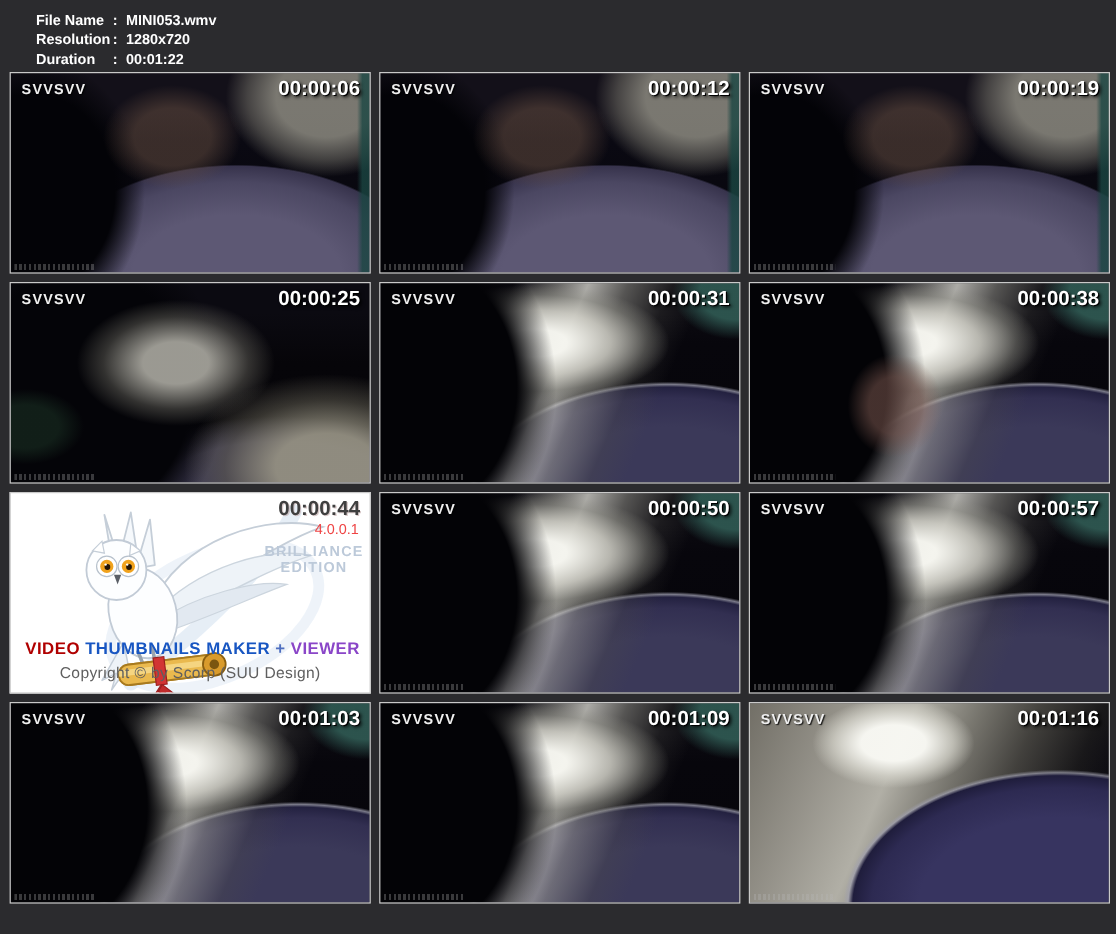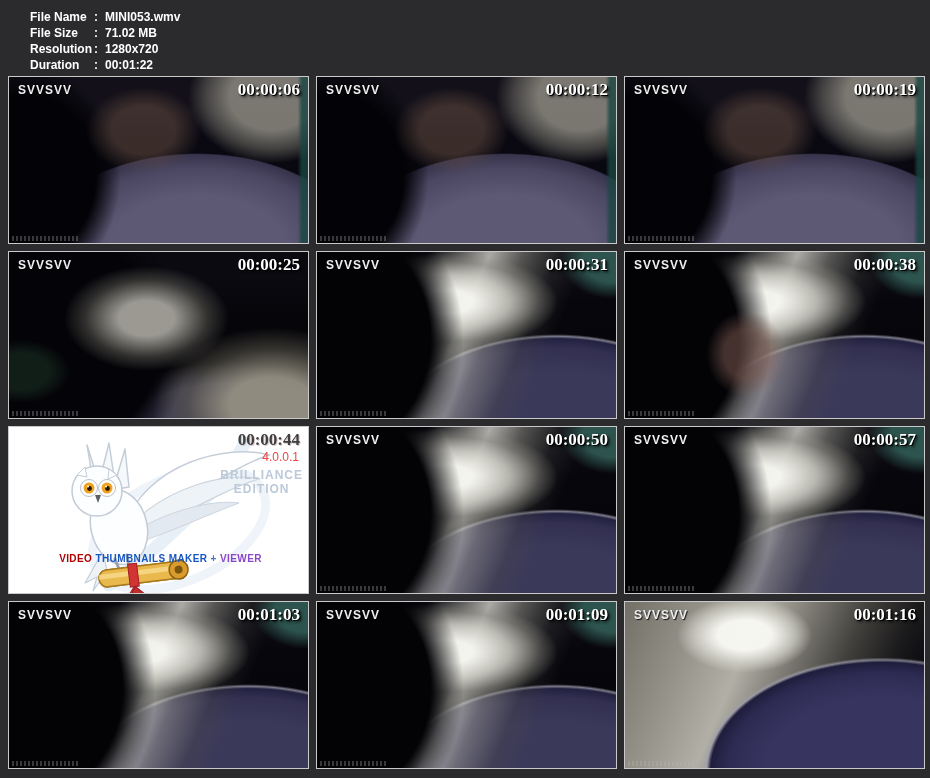"File Size : 71.02 MB" div.info-row { html: <div> <span>File Size</span><span>:</span><span>71.02 MB</span> </div> -> none }
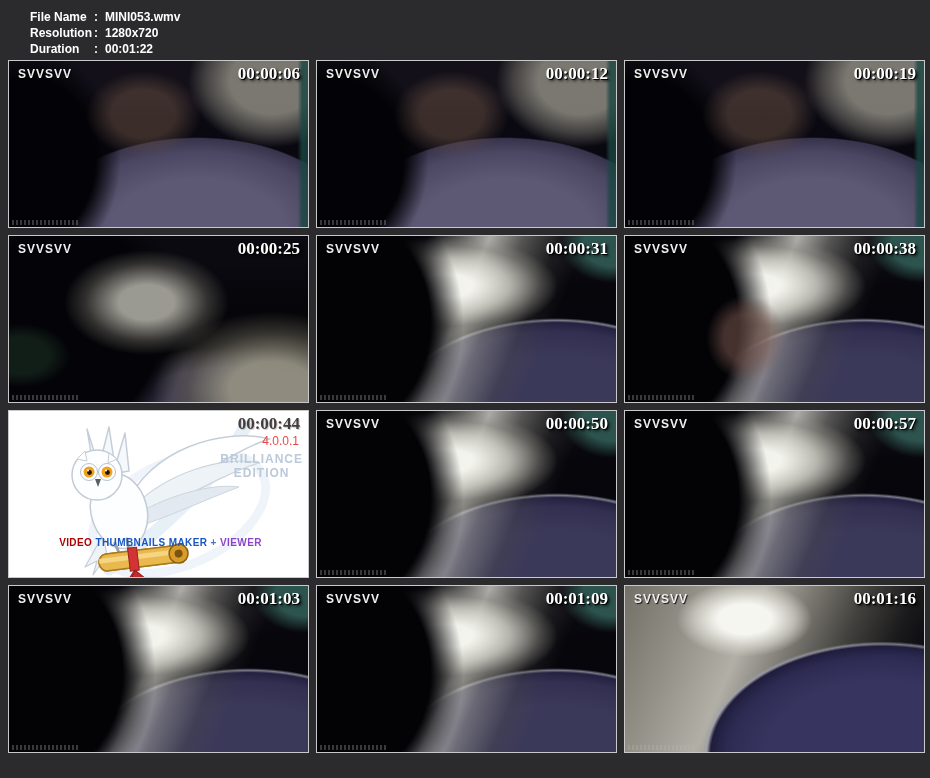"00:00:06" .ts { font-family: Liberation Serif, serif -> Liberation Sans, sans-serif }
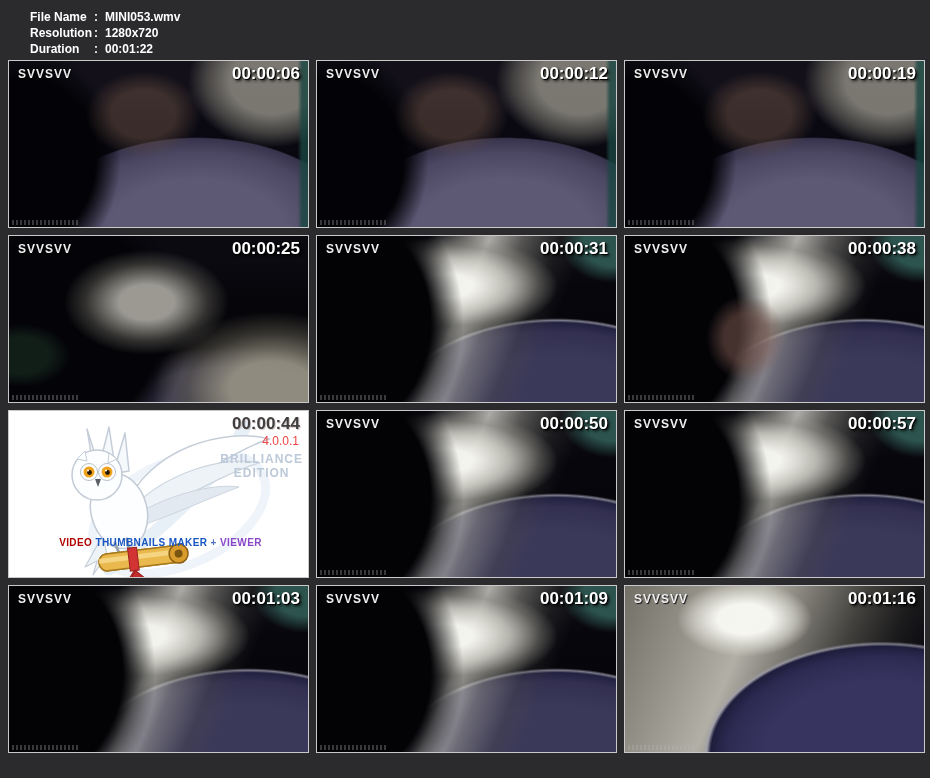"VIDEO THUMBNAILS MAKER + VIEWER" .brand { font-size: 10px -> 14px }
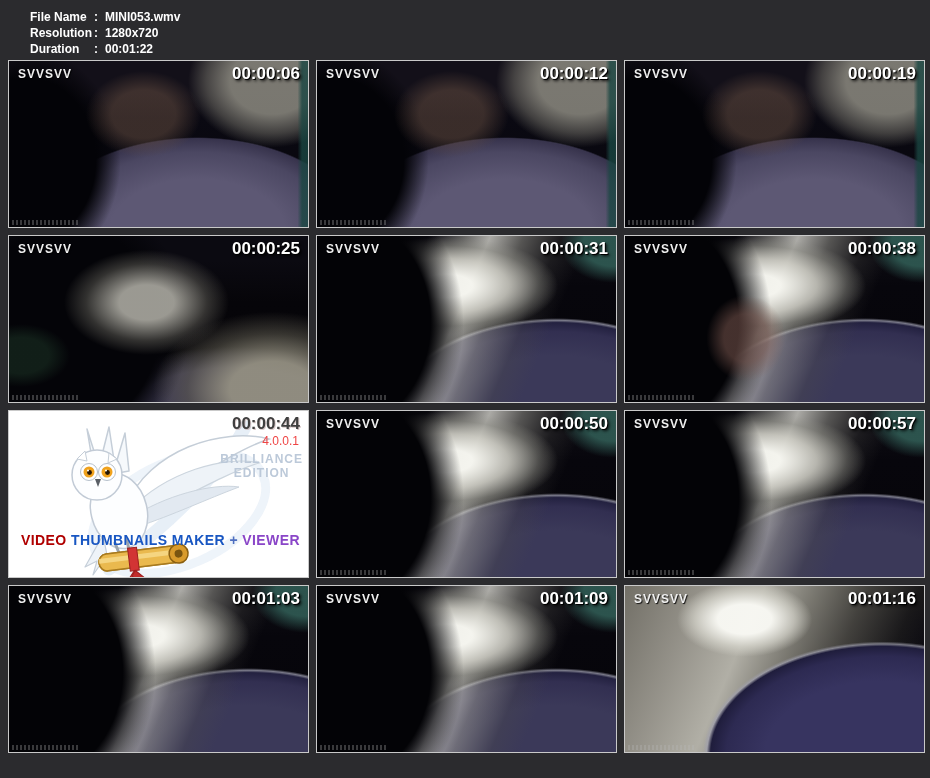"Copyright © by Scorp (SUU" div.copy { html: none -> <div>Copyright © by Scorp (SUU Design)</div> }
